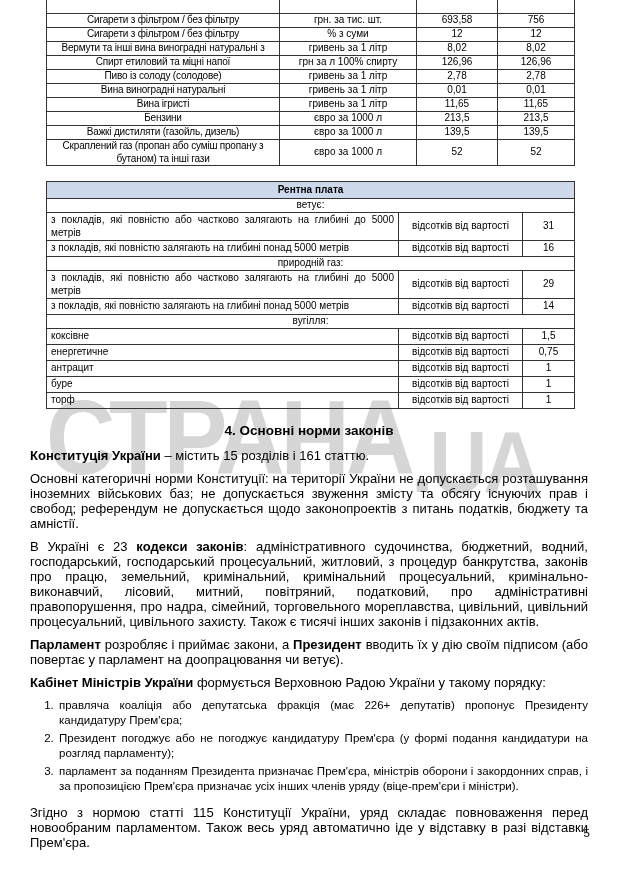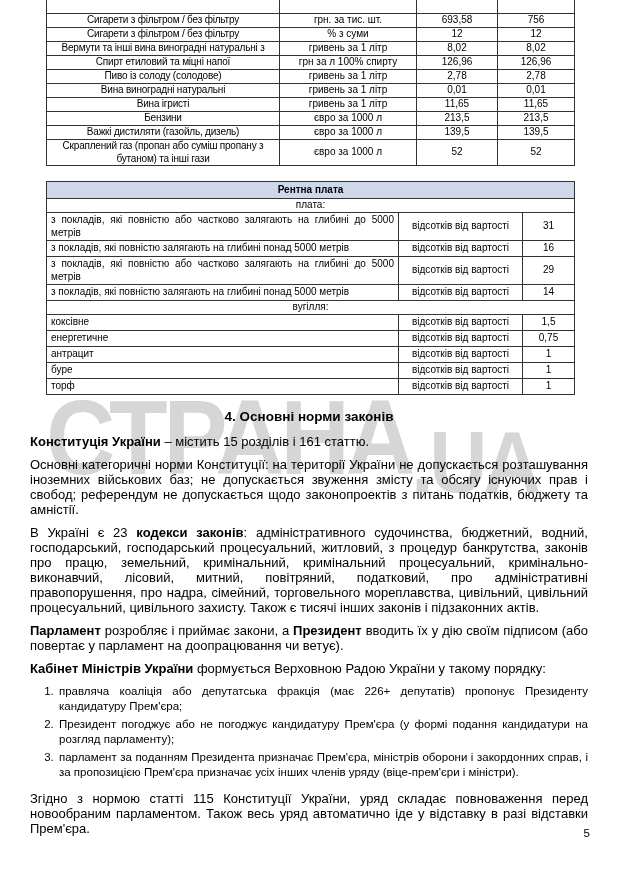"плата:" td.cat { text: плата -> ветує }
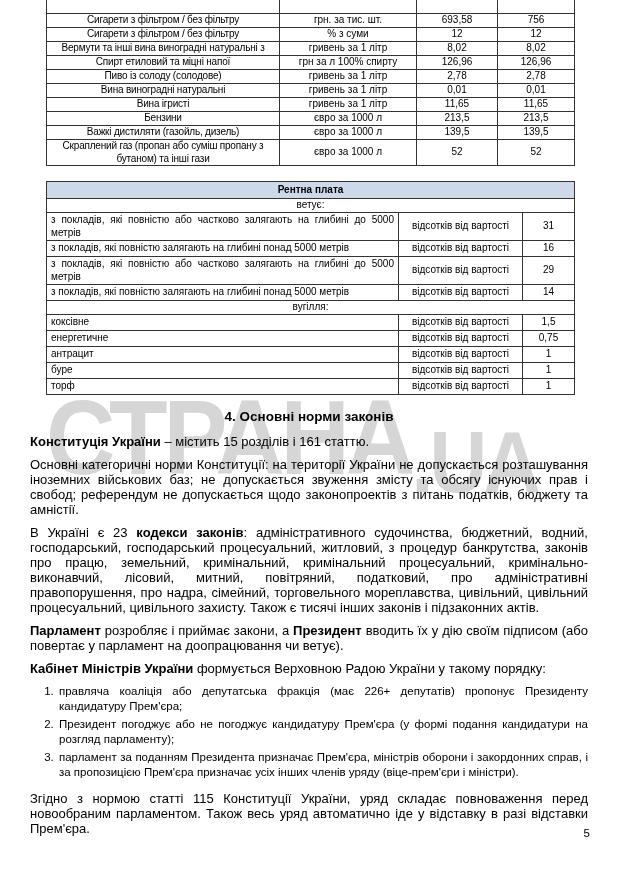"природній газ:" tr { html: none -> <tr> <td>природній газ:</td> </tr> }
